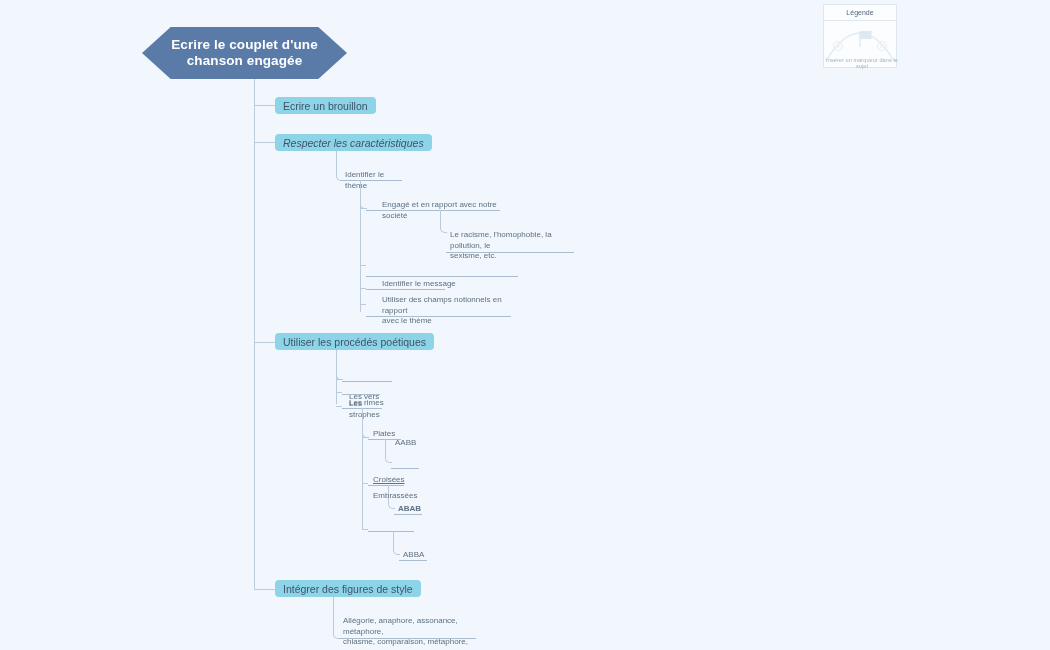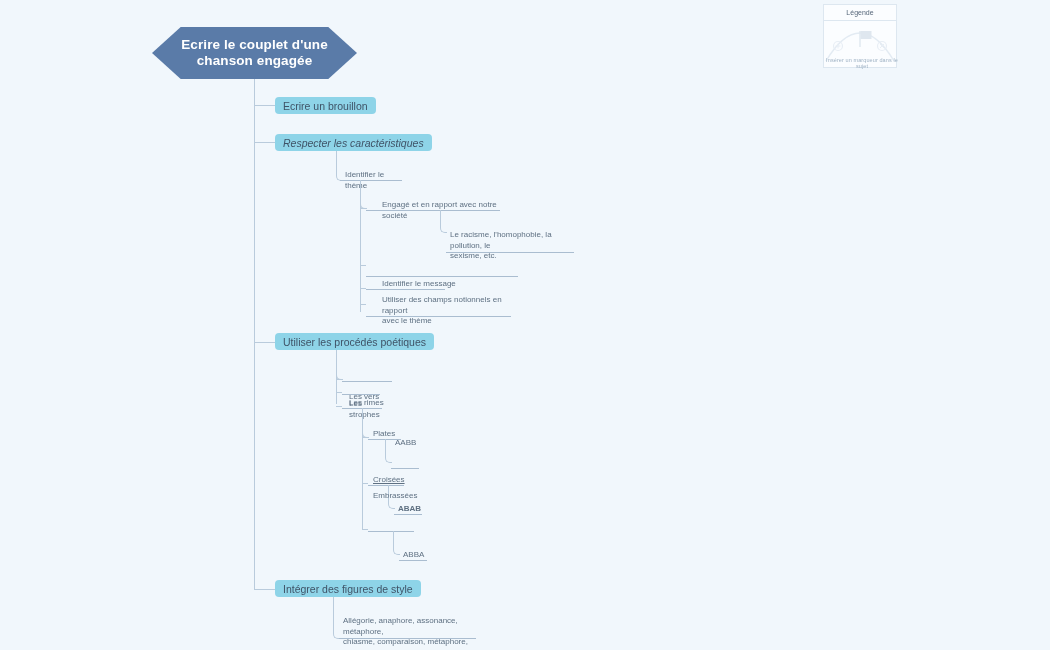"Ecrire le couplet d'une chanson" .root-node { left: 152px -> 142px }
